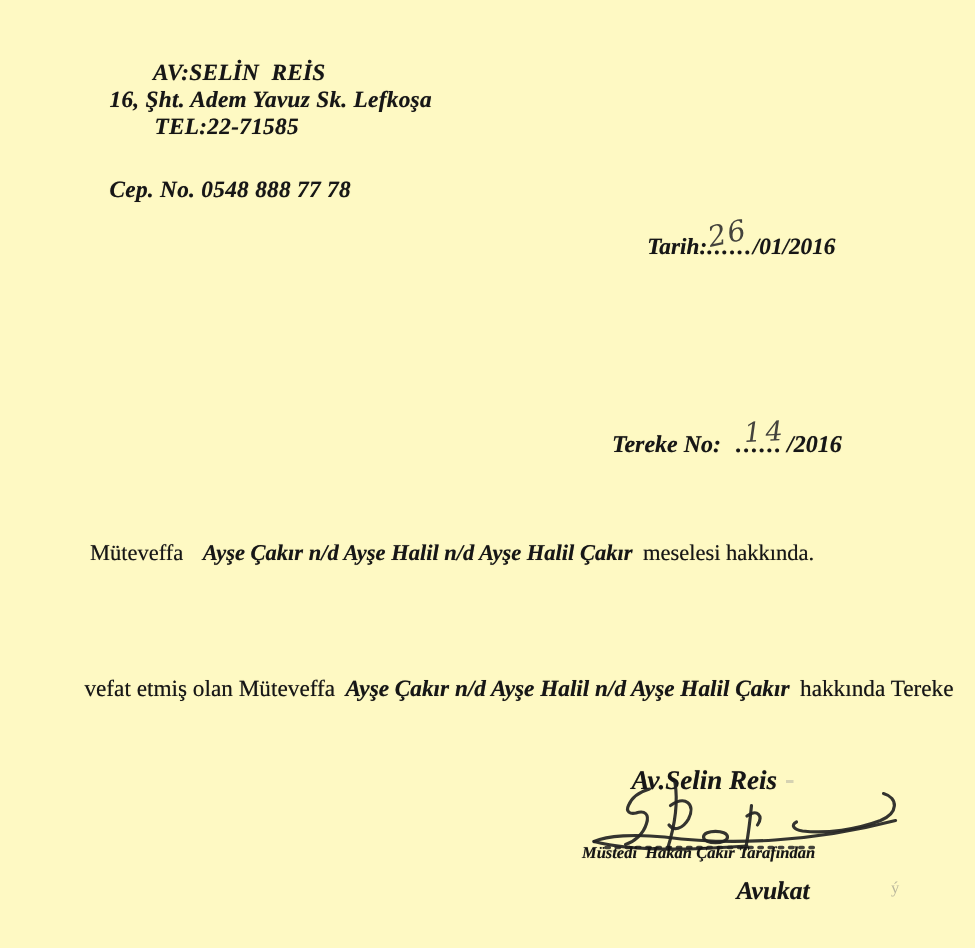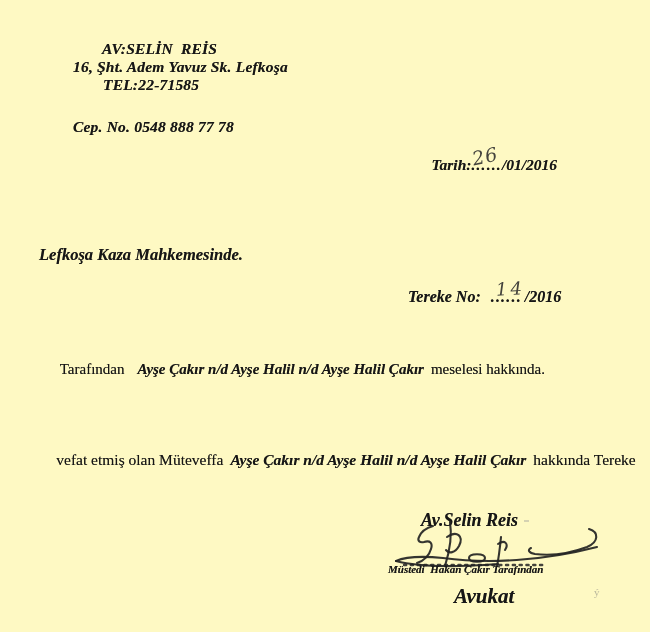"Lefkoşa Kaza Mahkemesinde." div.court-line { html: <div>Lefkoşa Kaza Mahkemesinde.</div> -> none }
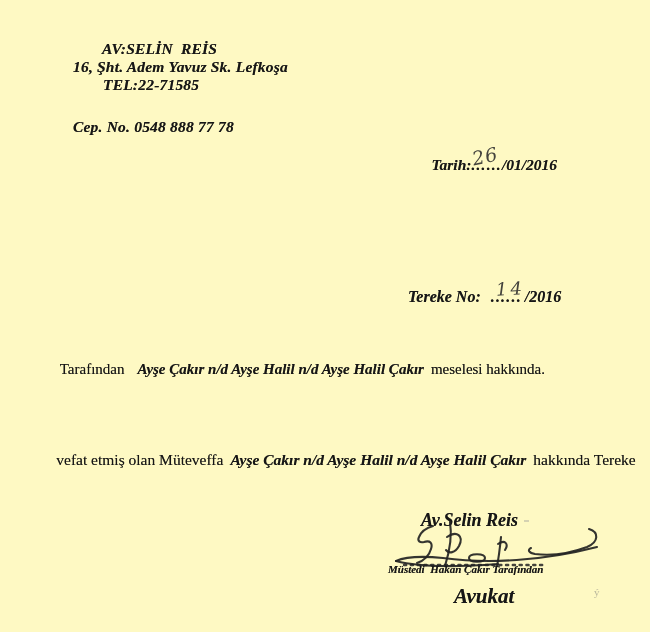"Tarafından" span { text: Tarafından -> Müteveffa }
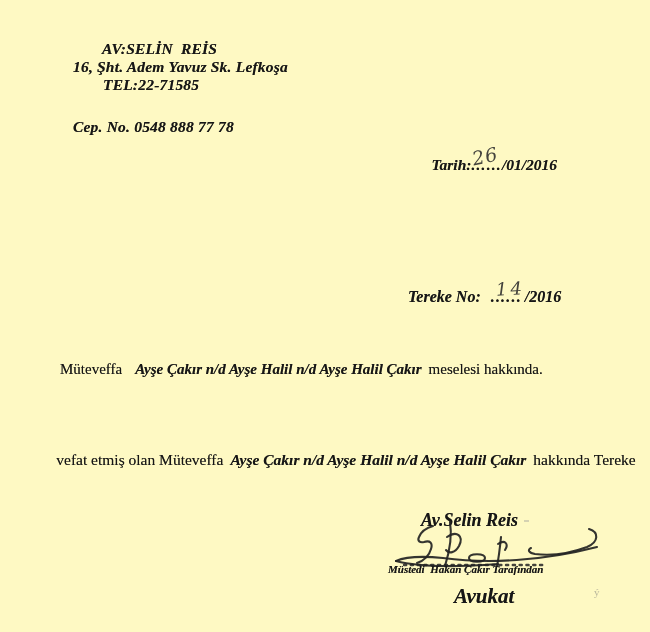"Avukat" .avukat { font-size: 21px -> 17px; margin-left: none -> 37px }
